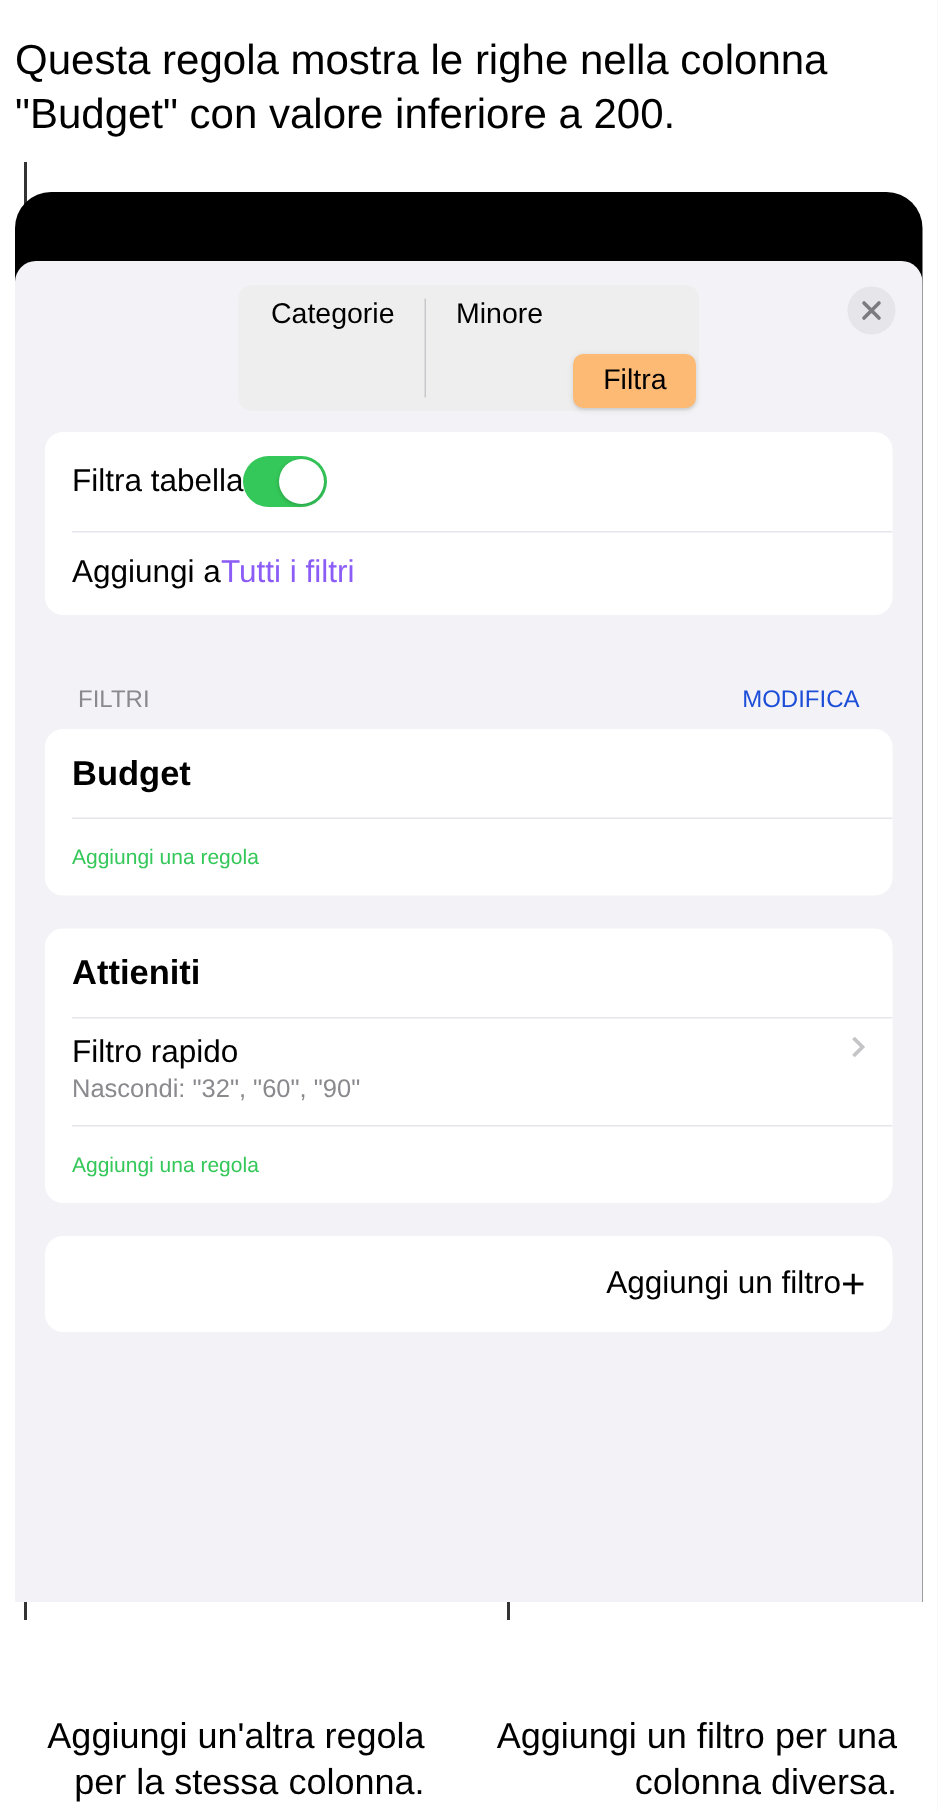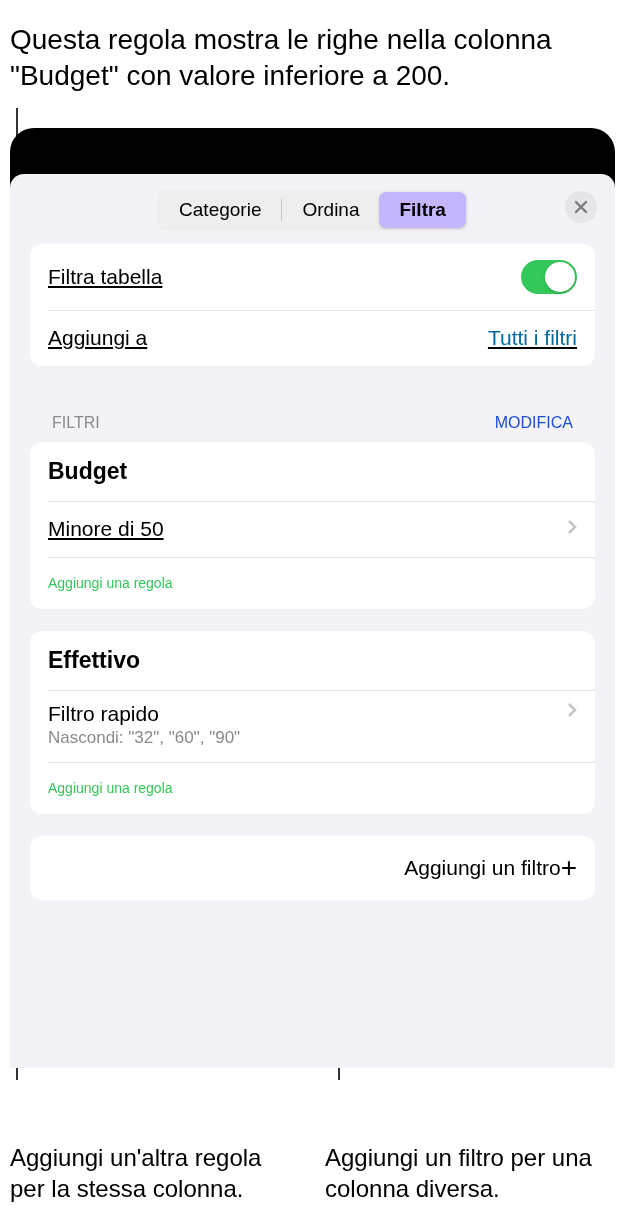"Ordina" div.segment { text: Ordina -> Minore }
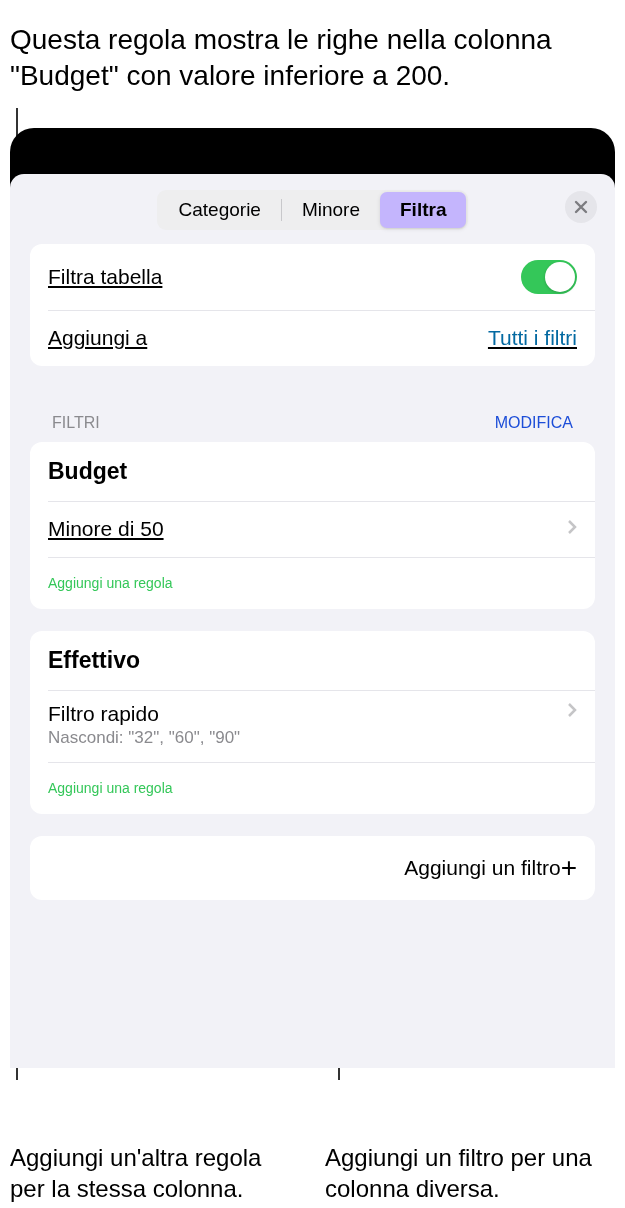"Filtra" .segment.active { background: #c4b5fd -> #fdba74; font-weight: 700 -> 400; margin-top: none -> 44px }
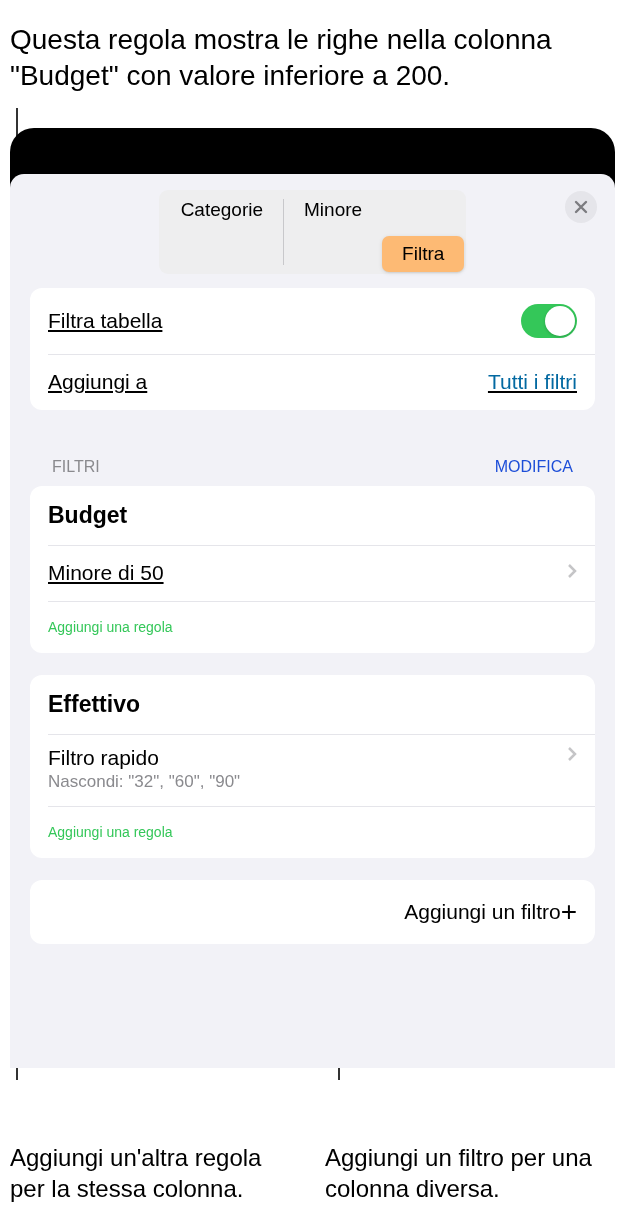"Filtra tabella" .row { justify-content: space-between -> none; text-decoration: underline -> none }
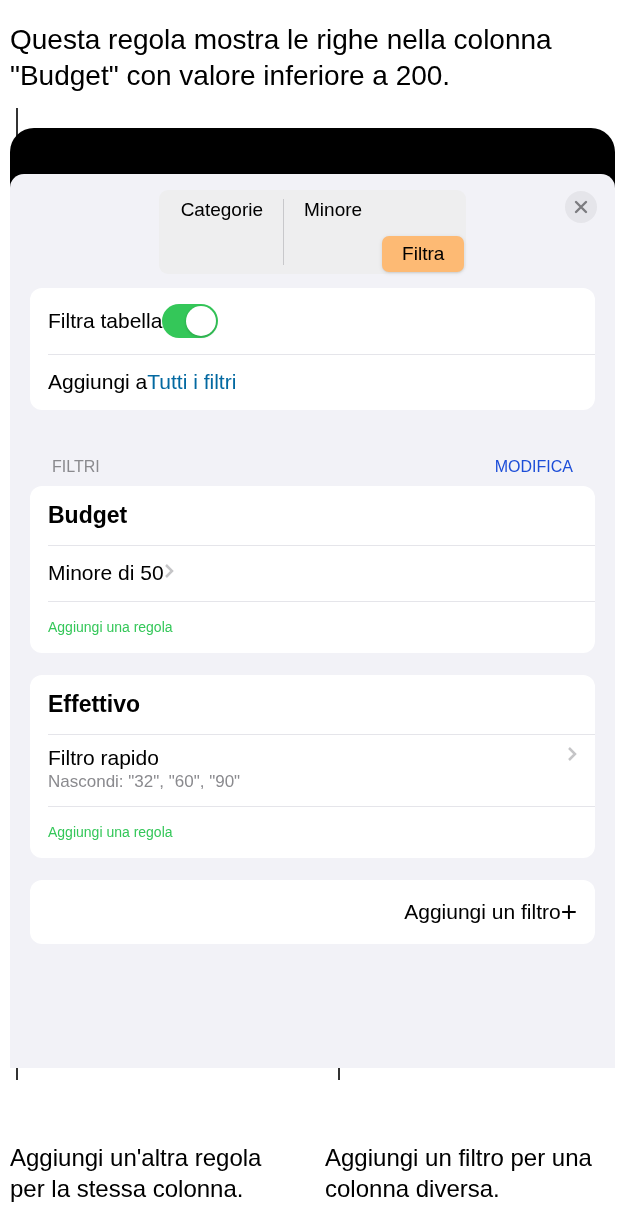"Tutti i filtri" .row-value-green { color: #0369a1 -> #8b5cf6 }
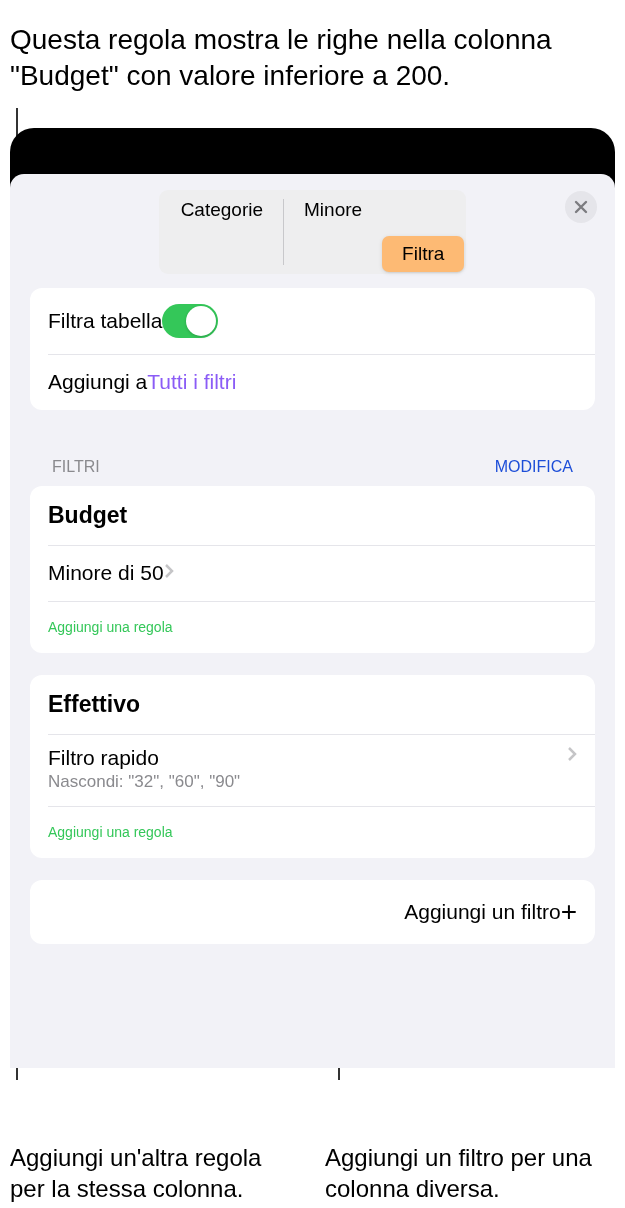"Minore di 50" div.row { html: <div> <span>Minore di 50</span> <span> <svg> <polyline></polyline> </svg> </span> </div> -> none }
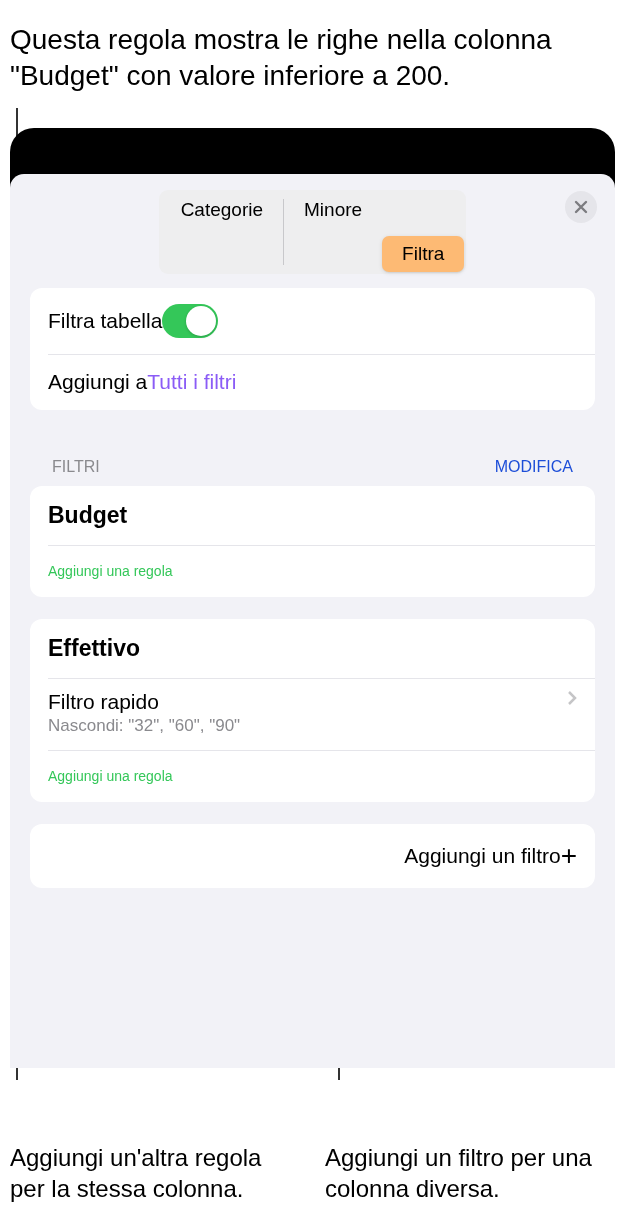"Effettivo" div.card-header { text: Effettivo -> Attieniti }
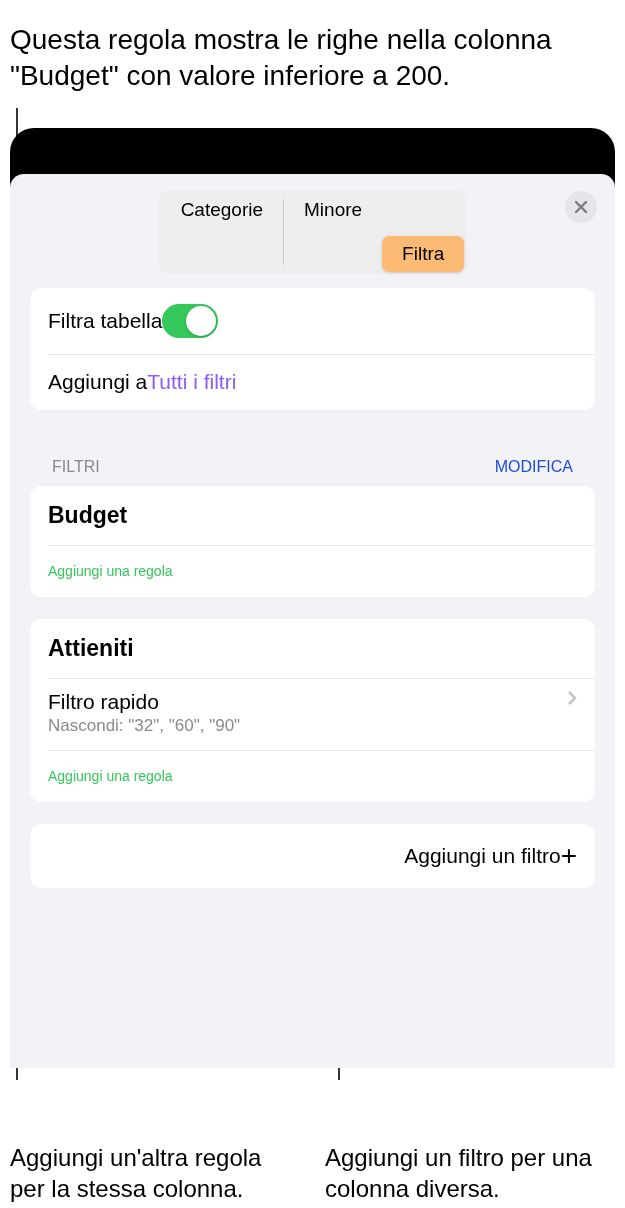"Aggiungi un'altra regola per la" .callouts-bottom { text-align: none -> right }
